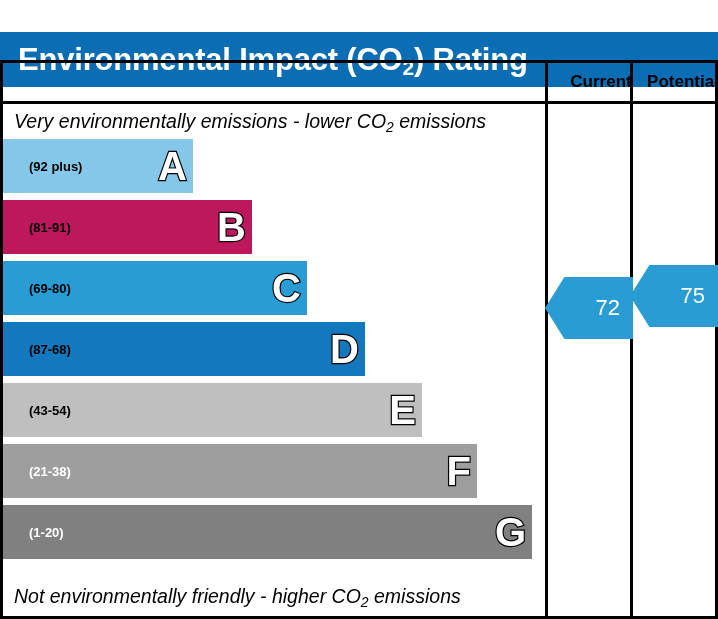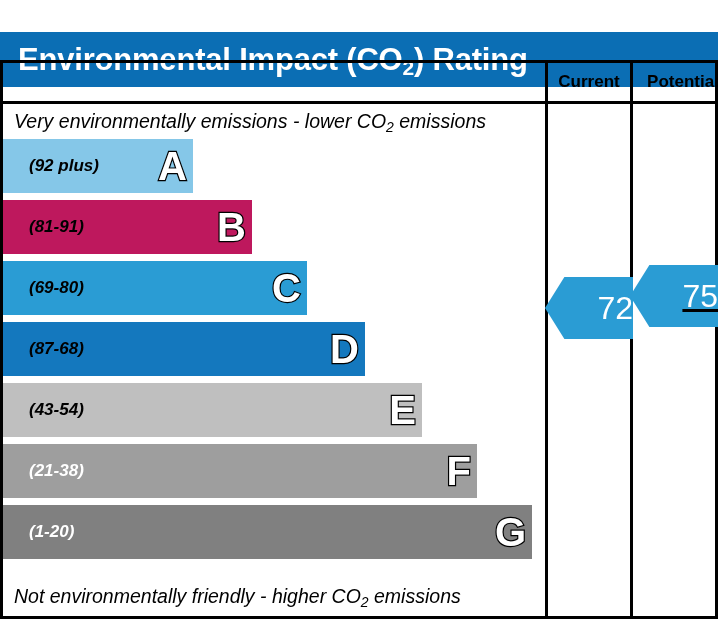"Current" .col-head.current { padding-left: none -> 12px }
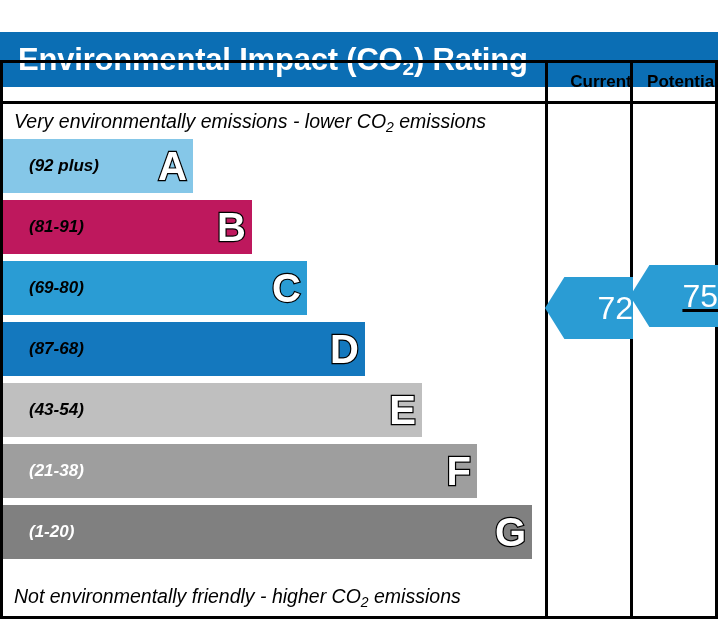"(92 plus)" .band .range { font-size: 17px -> 13px; font-style: italic -> none }
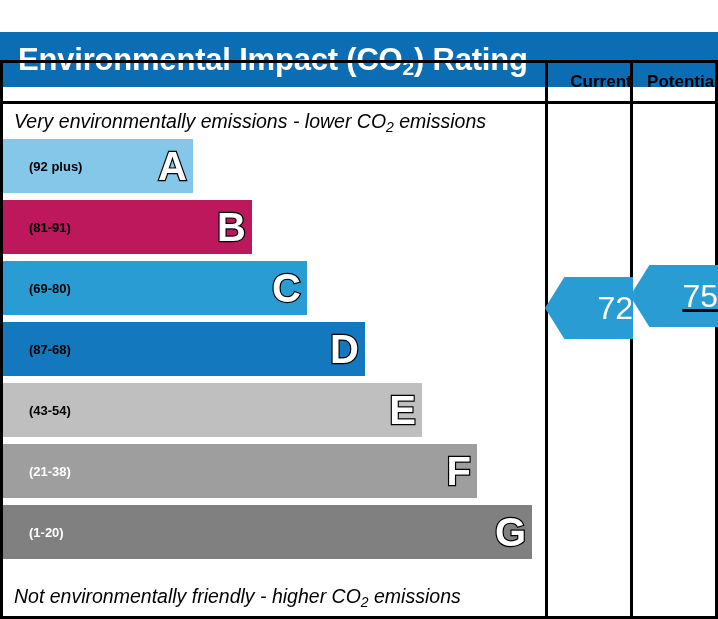"72" .arrow .val { font-size: 32px -> 22px; padding-right: none -> 13px }
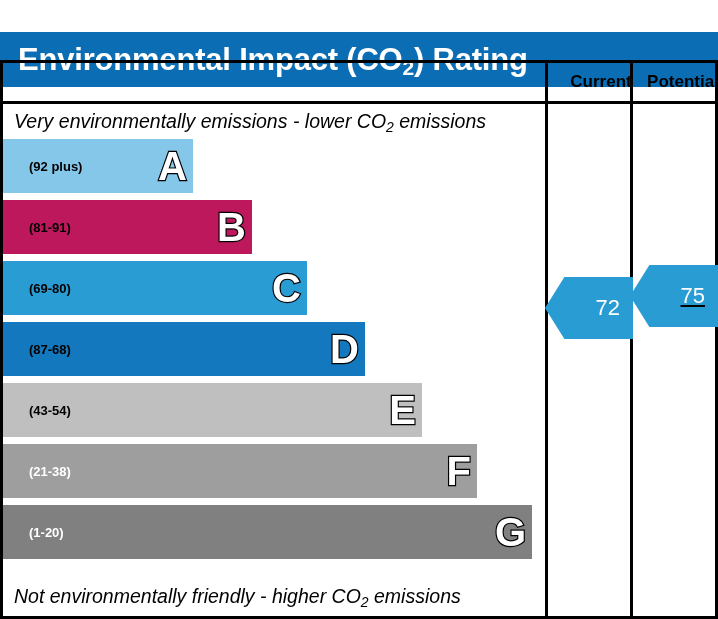"75" div.arrow { text-decoration: underline -> none }
